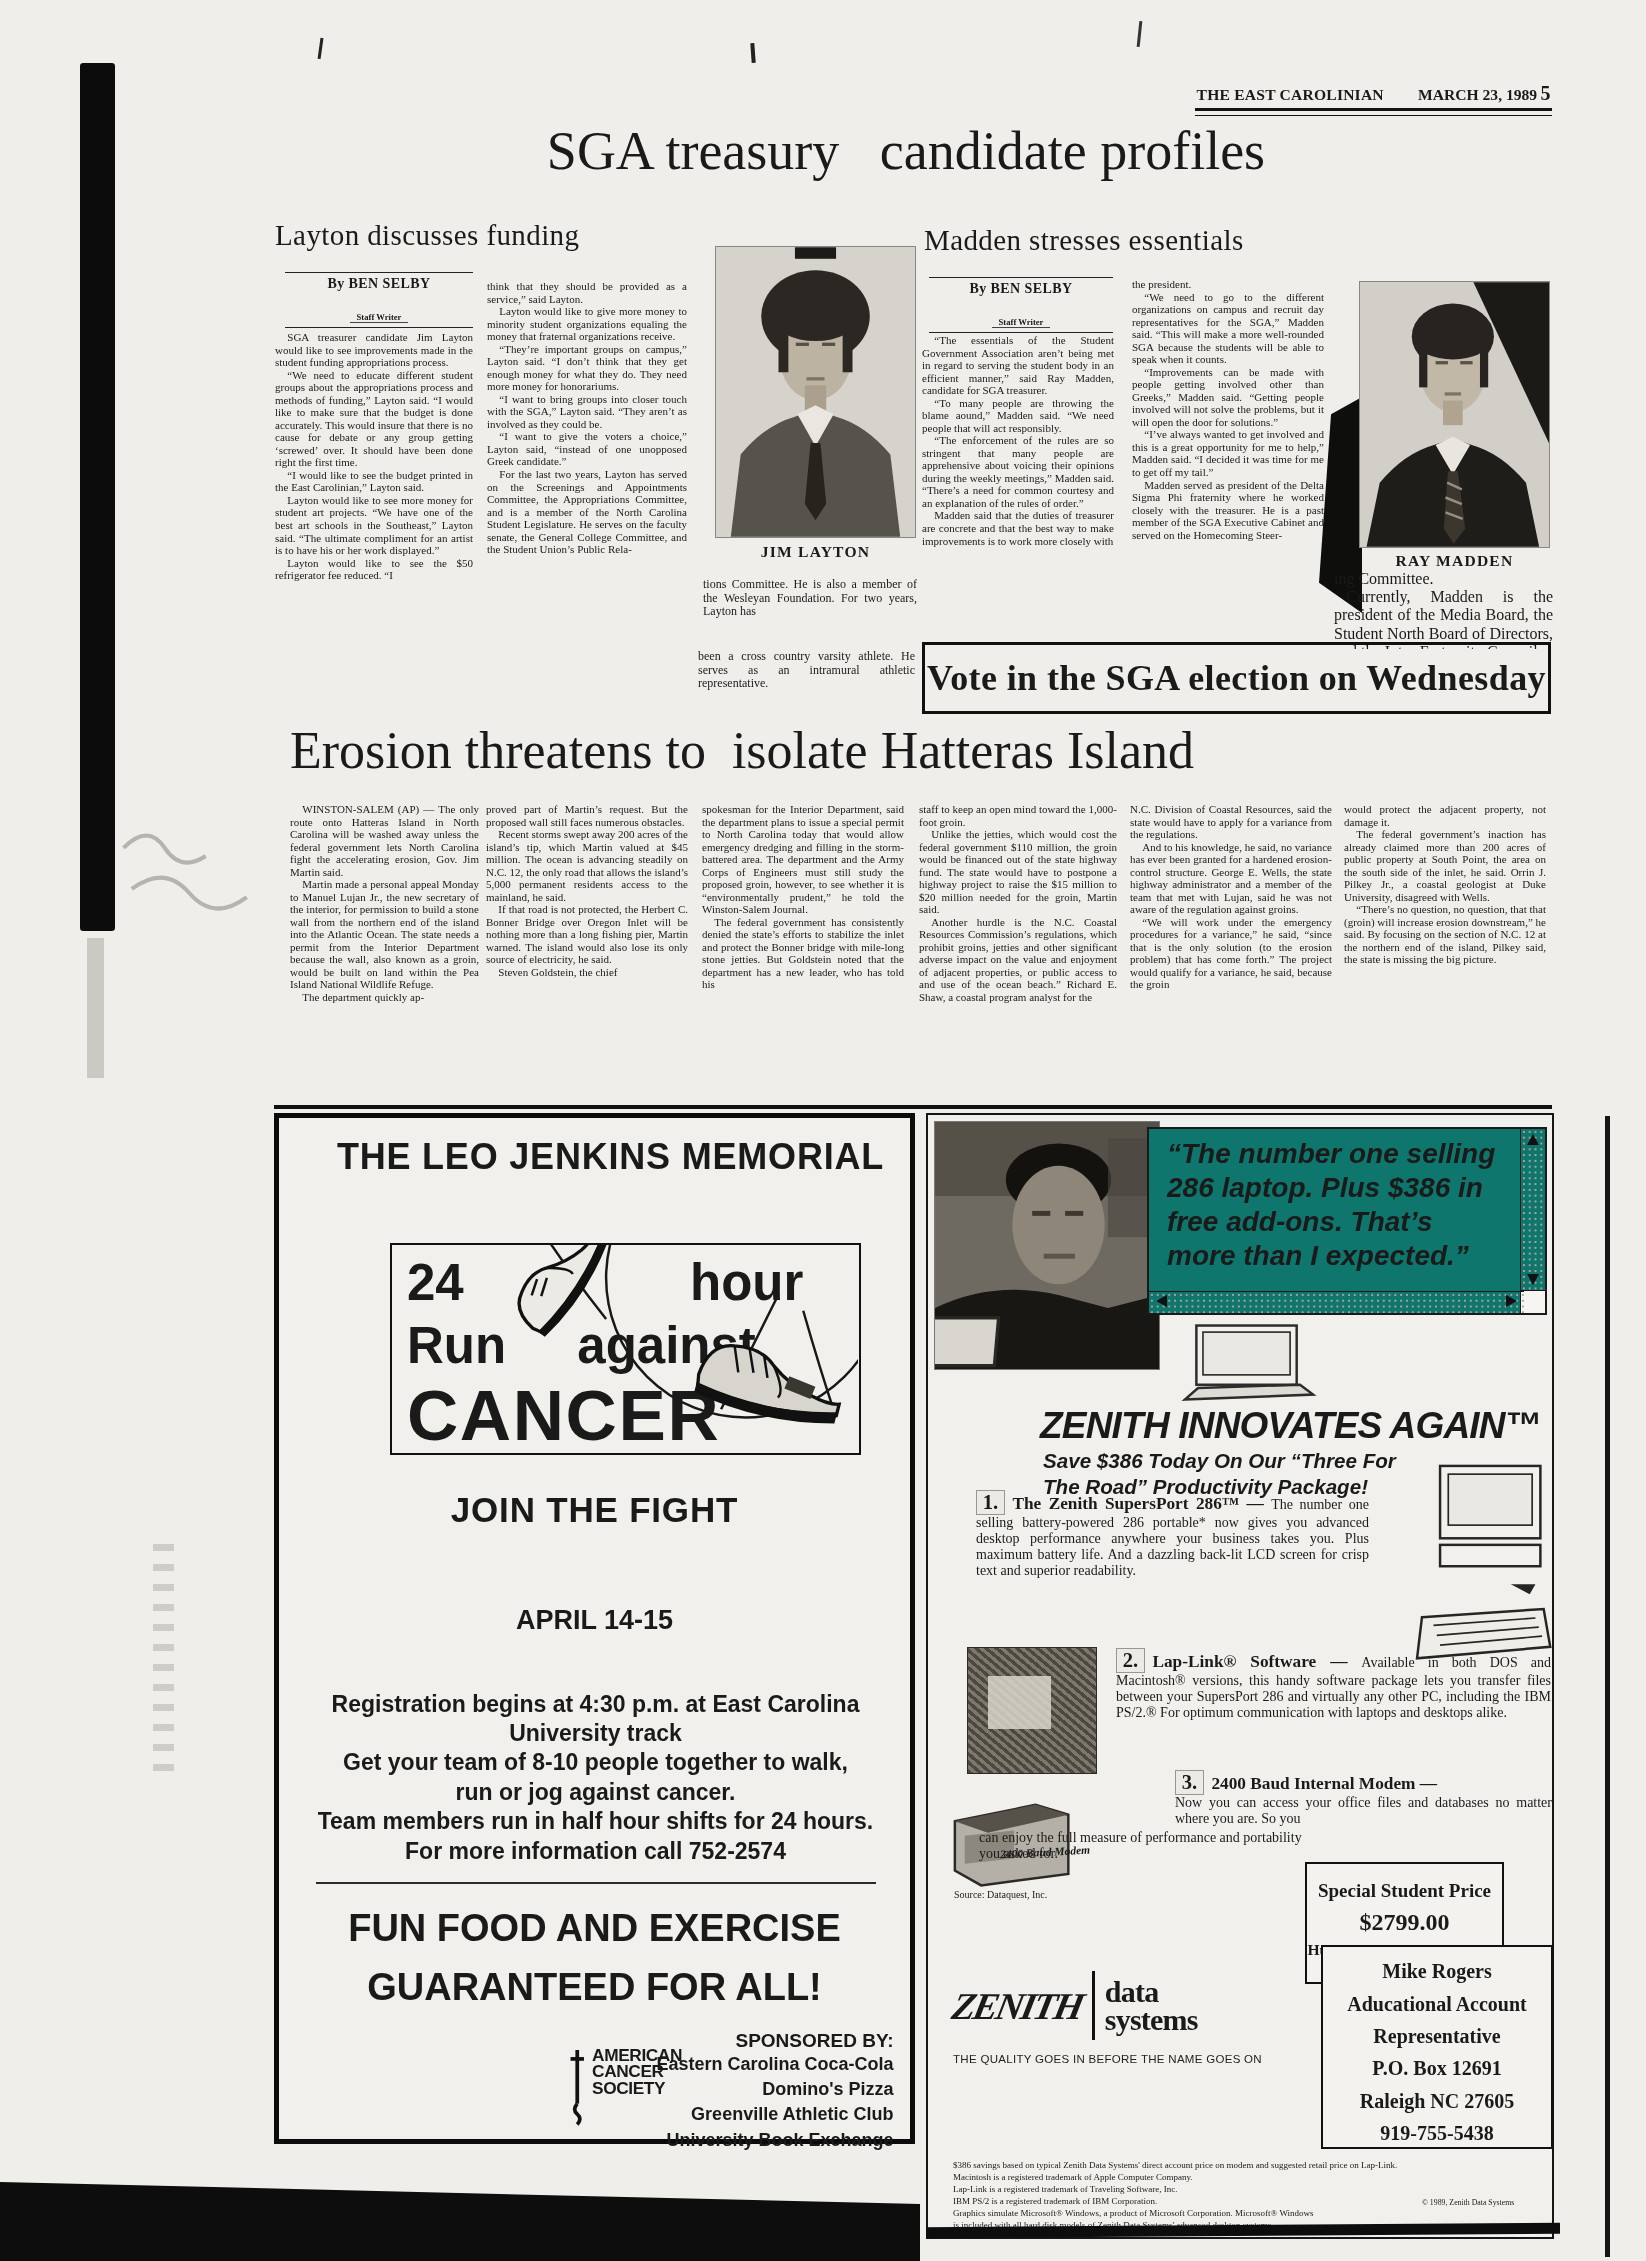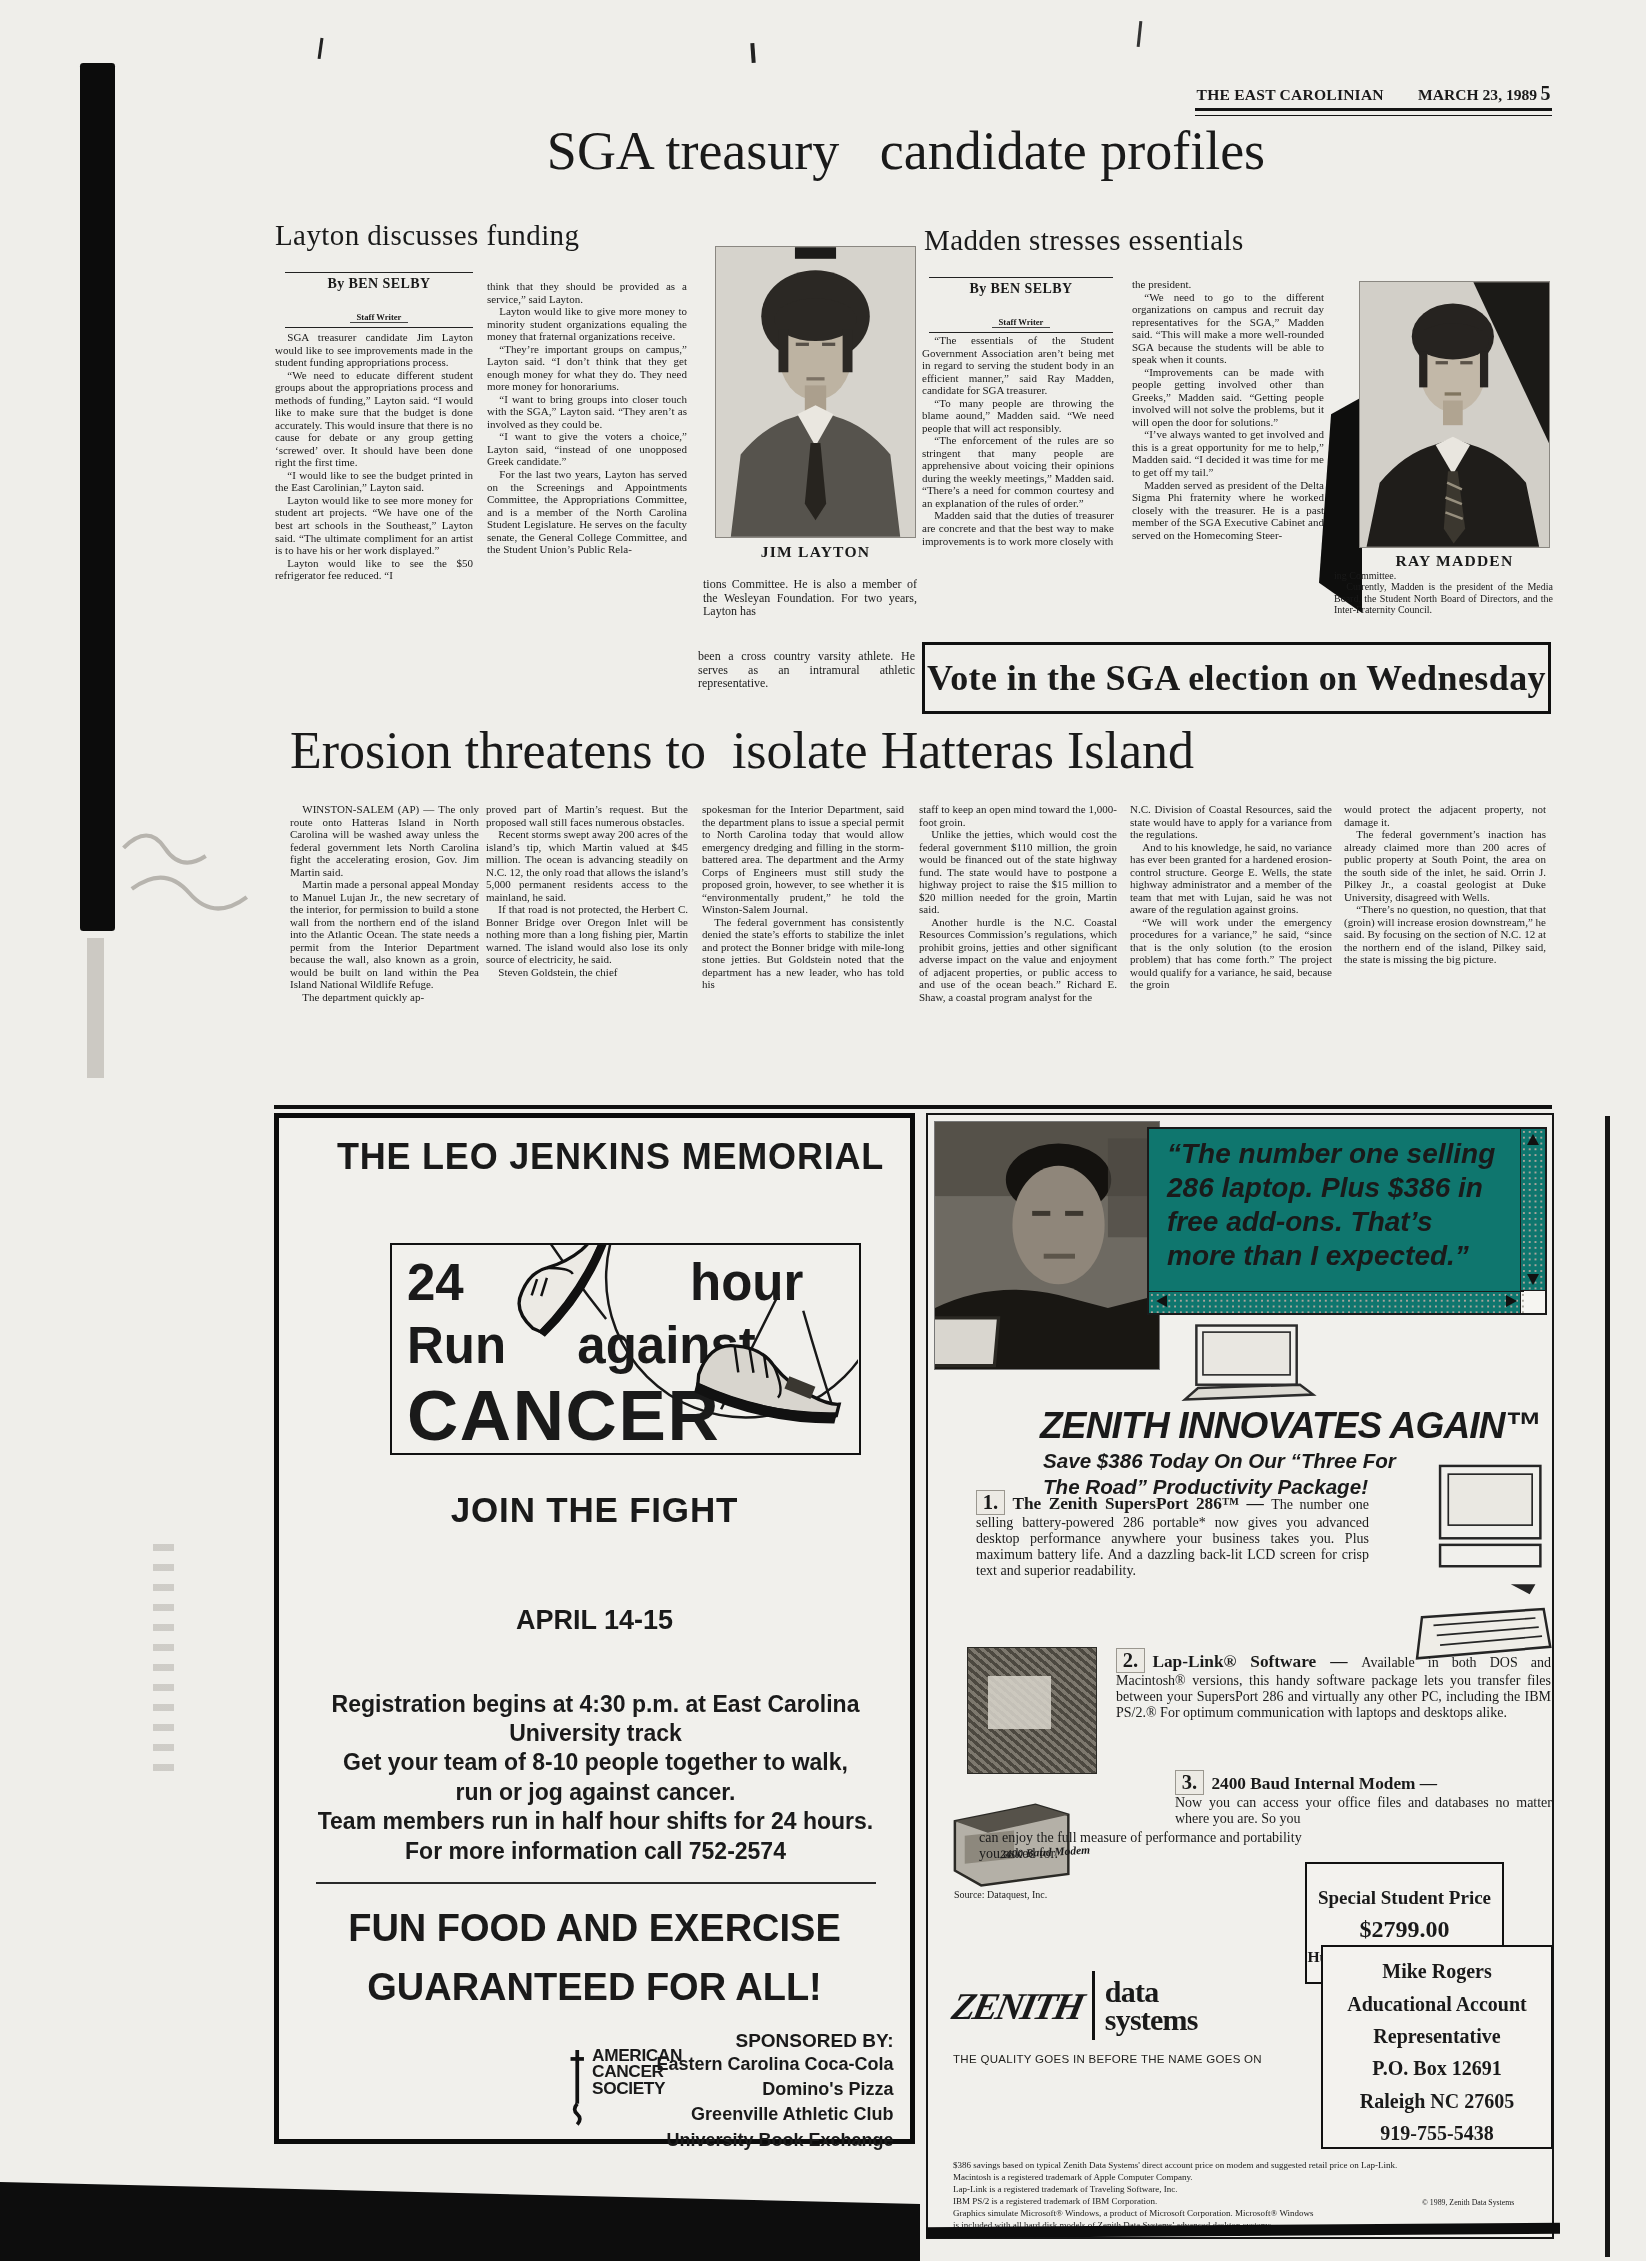"ing Committee." div.abs { font-size: 10px -> 16px }
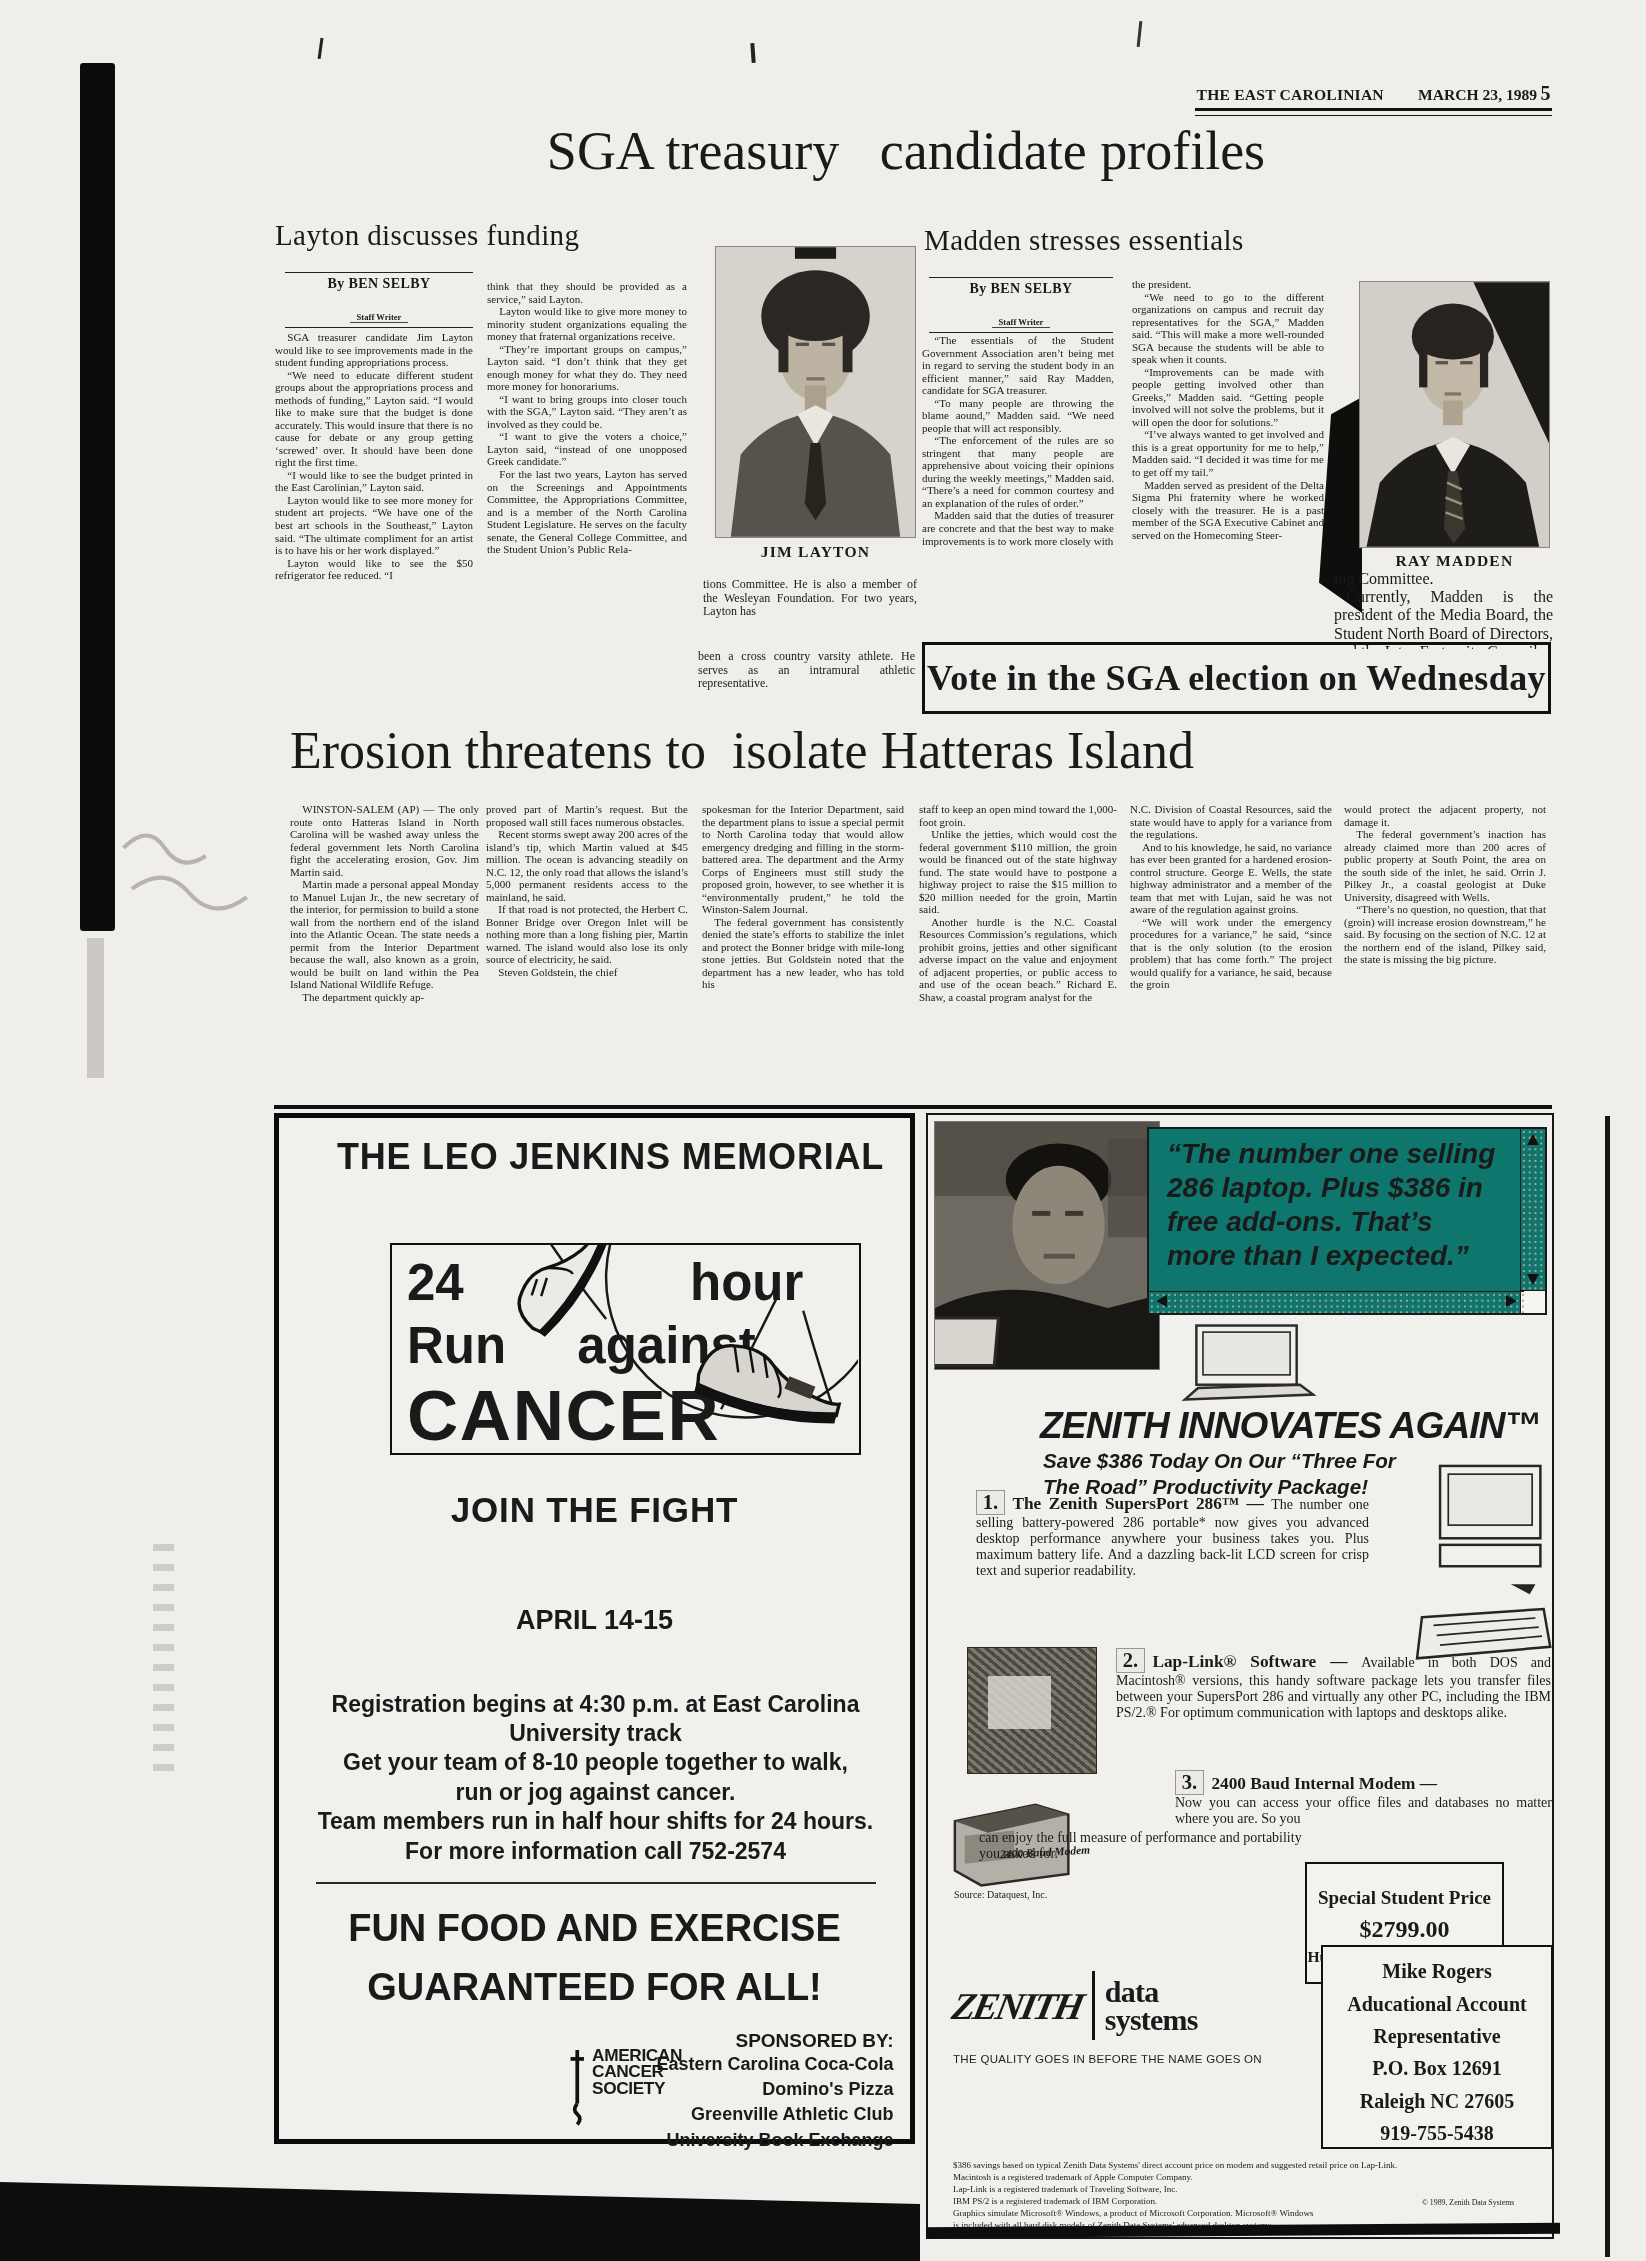"Special Student Price" div.abs { padding-top: 20px -> 13px }
